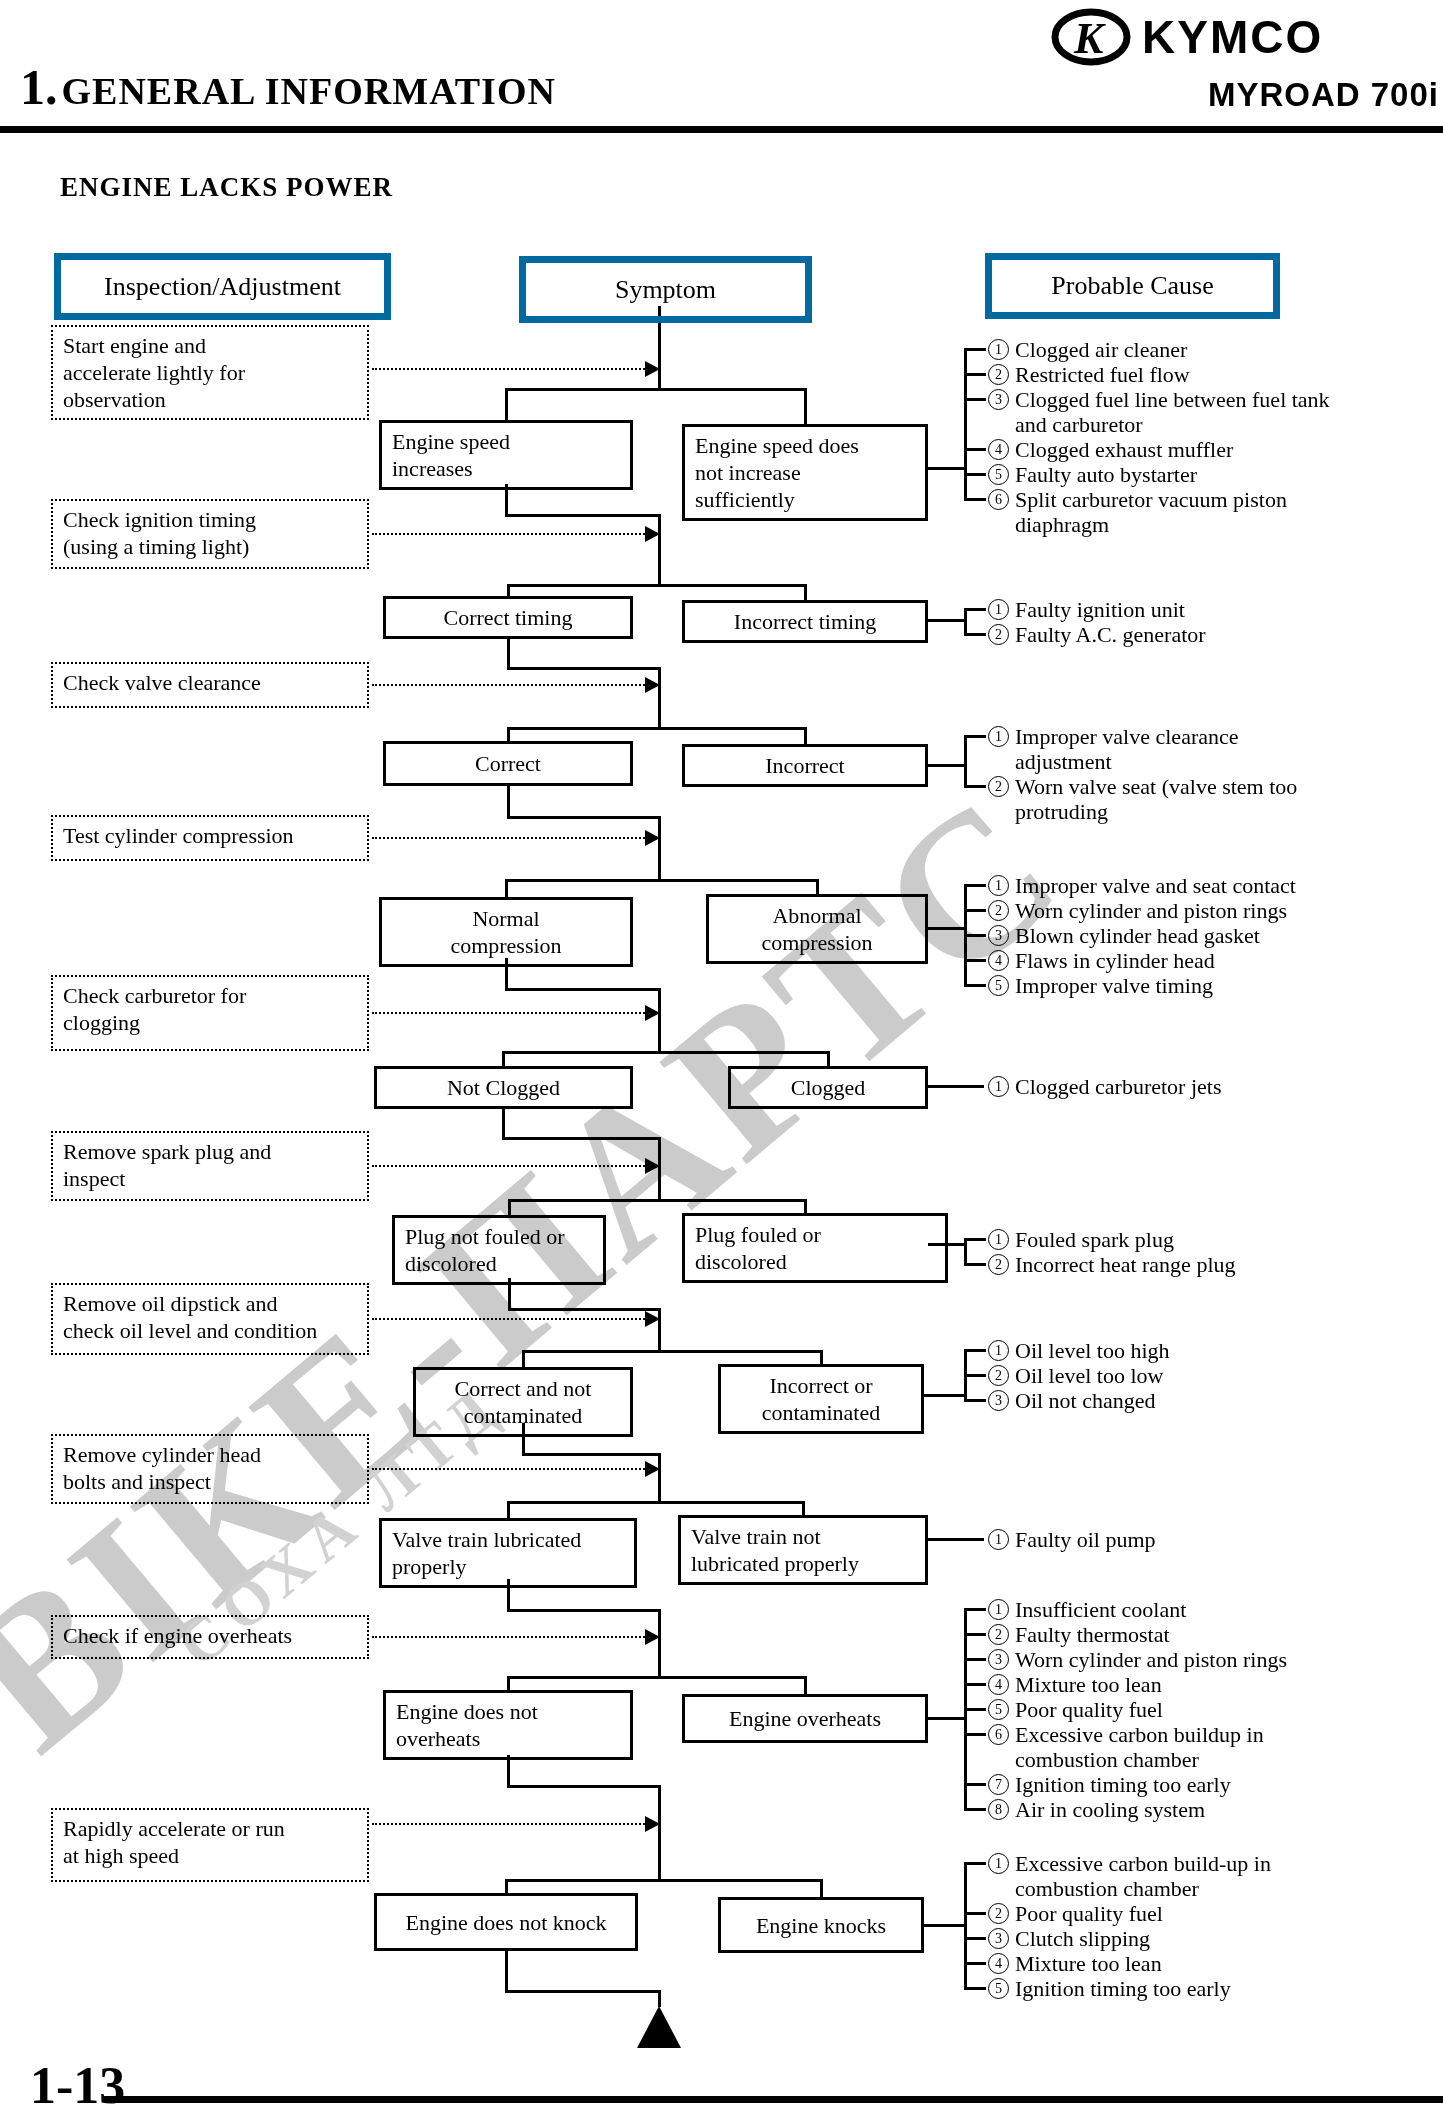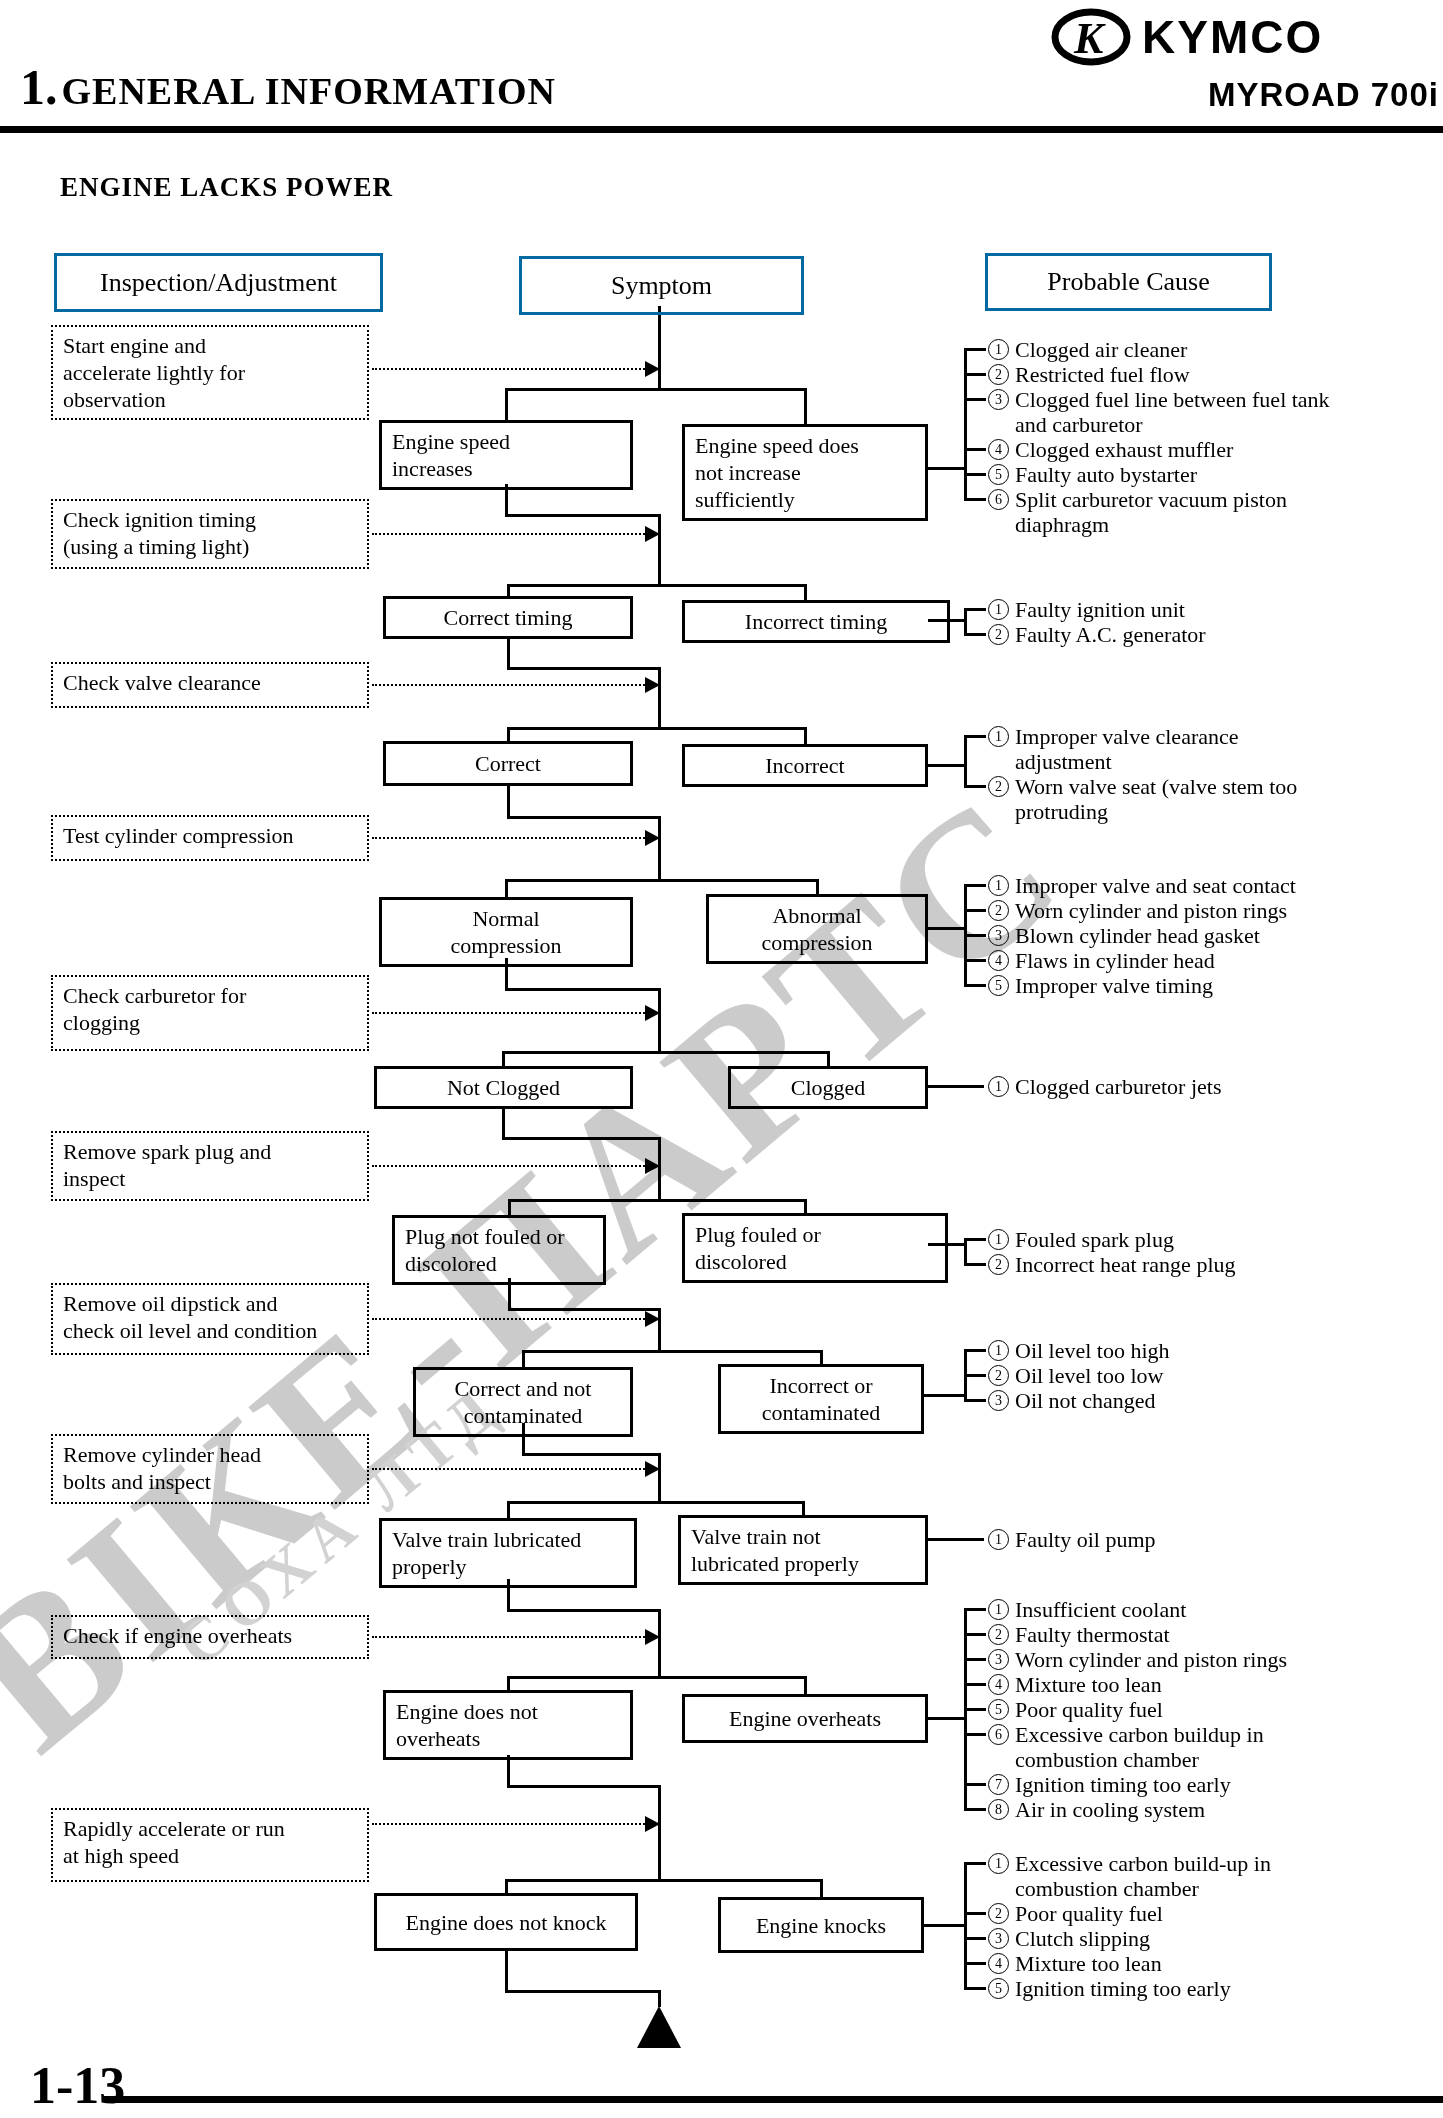"Inspection/Adjustment" .colhead { border: 3px solid #0369a1 -> 7px solid #0369a1 }
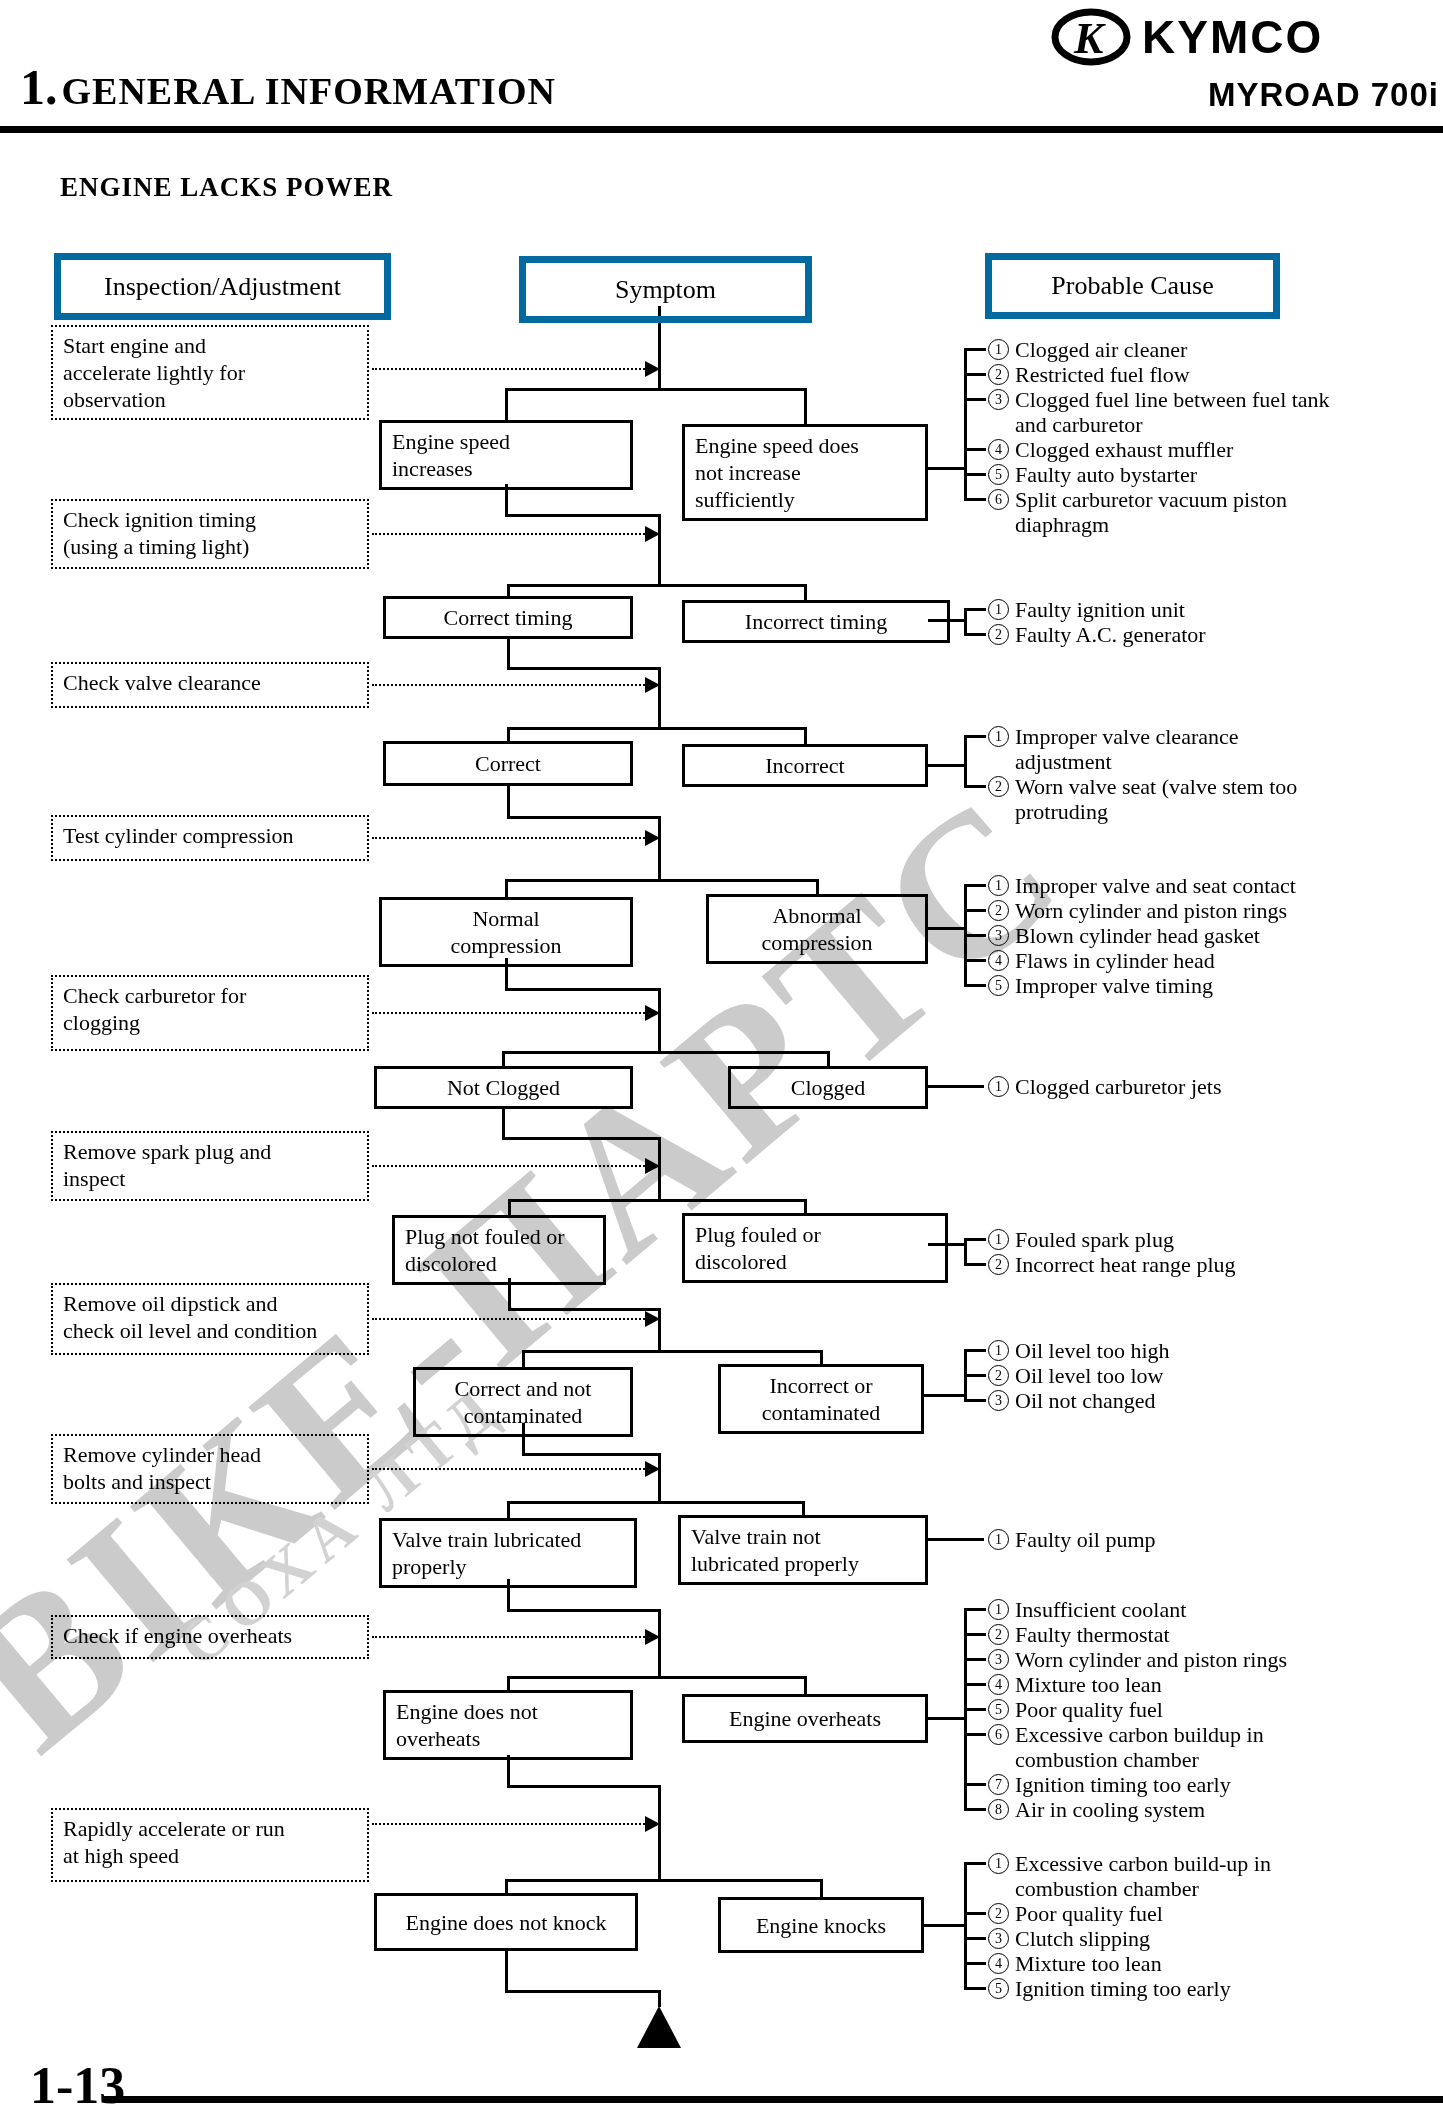"Incorrect timing" div.box { width: 268px -> 246px }
